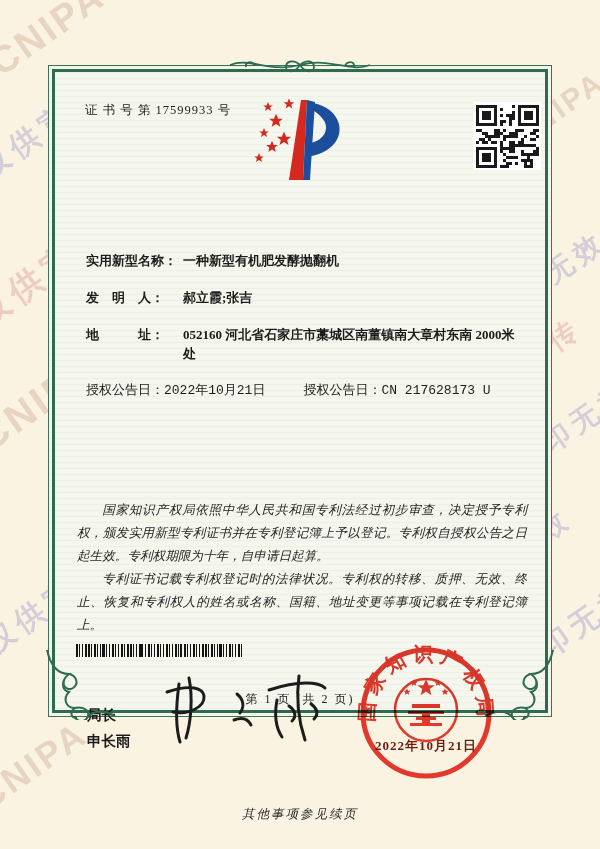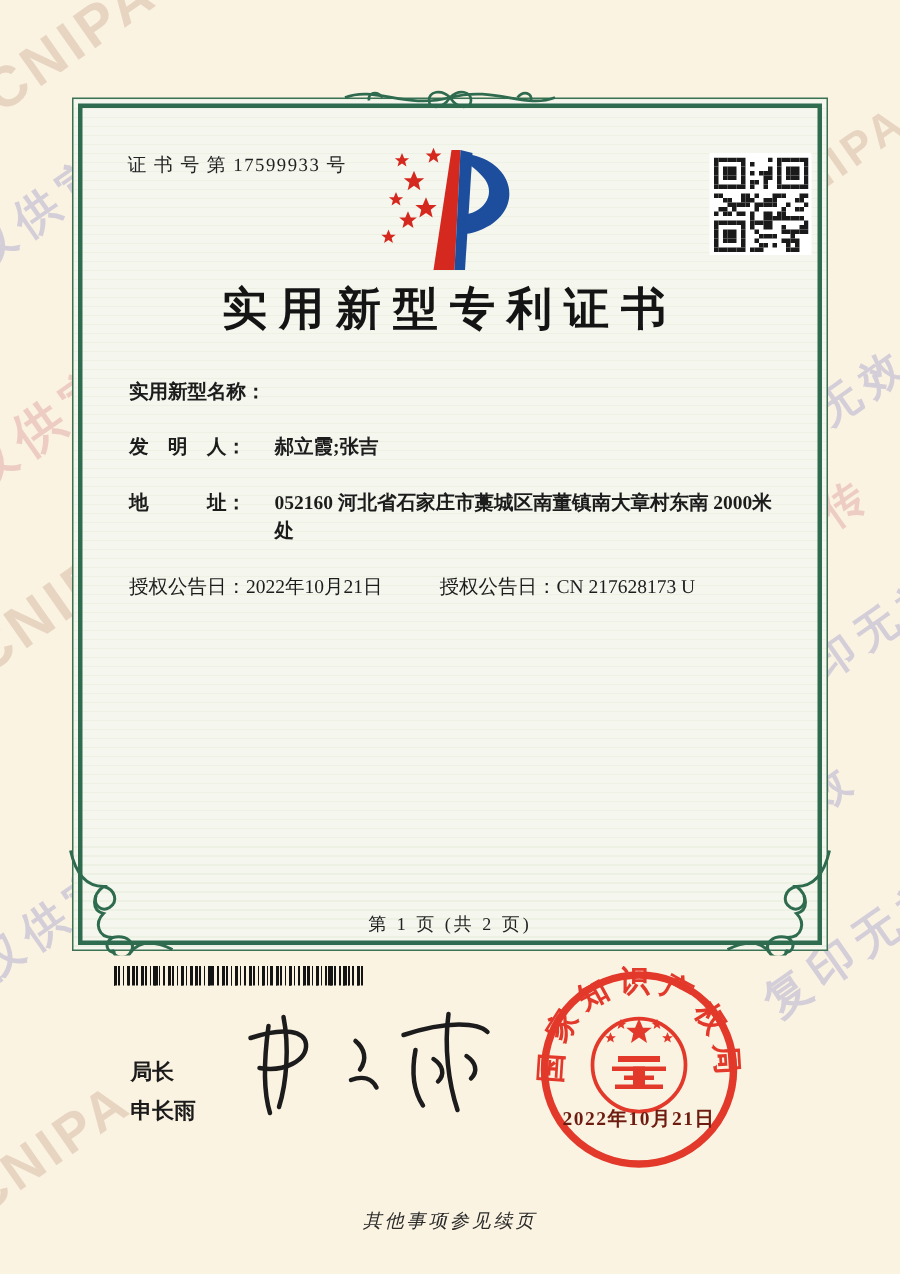"证 书 号 第 17599933" .frame { height: 569px -> 652px }
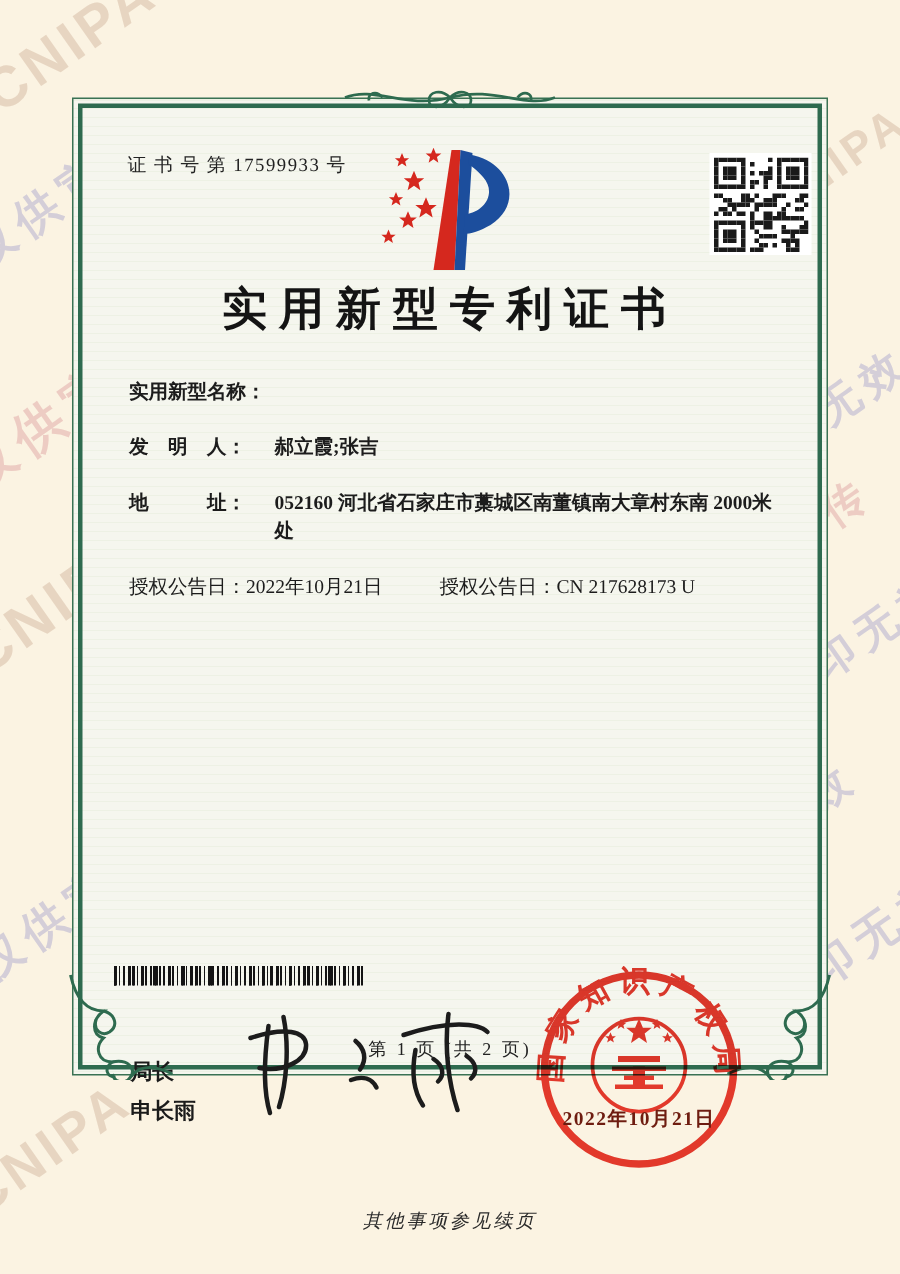"实用新型专利证书" div.title { html: <div>实用新型专利证书</div> -> none }
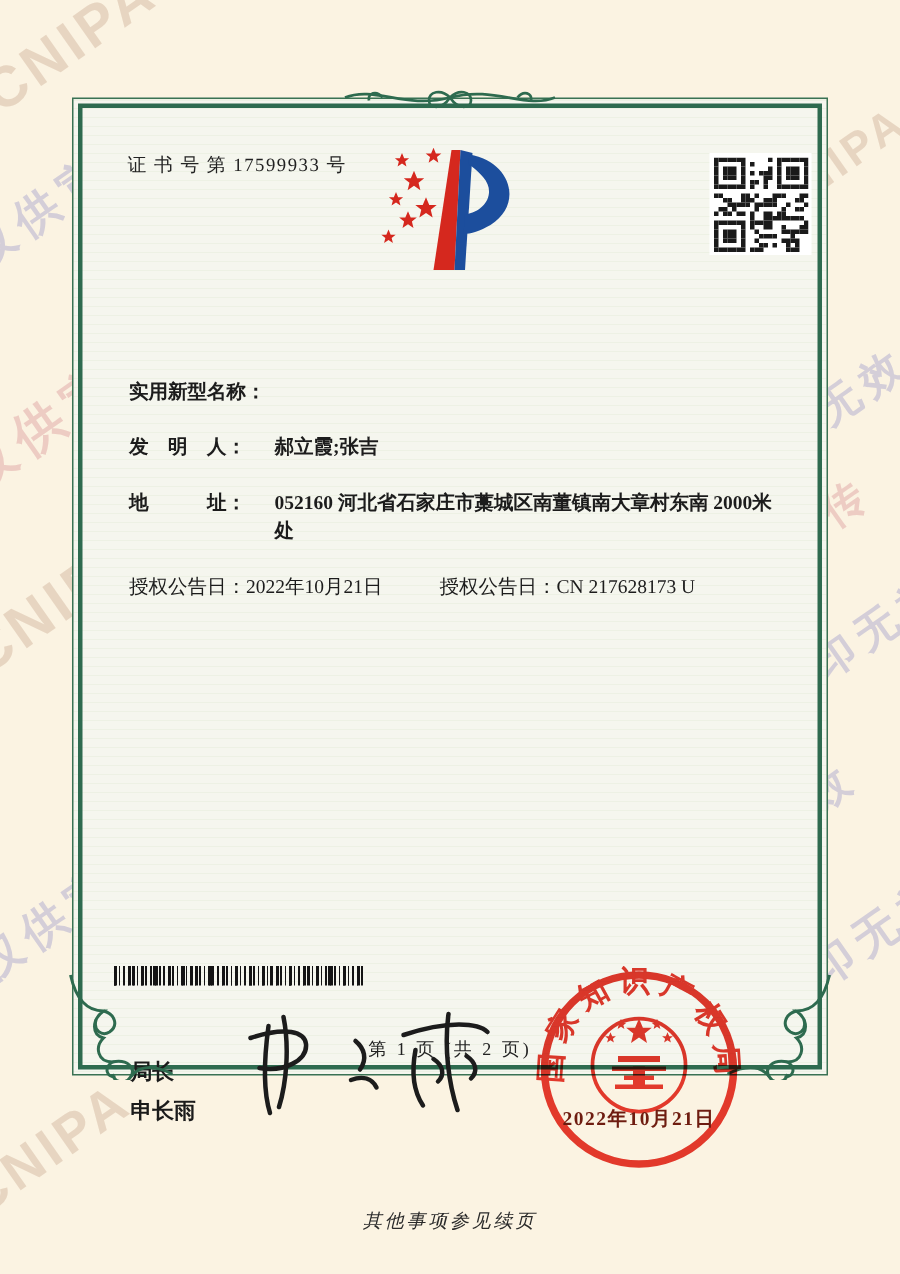"一种新型有机肥发酵抛翻机" span.f-value { html: none -> <span>一种新型有机肥发酵抛翻机</span> }
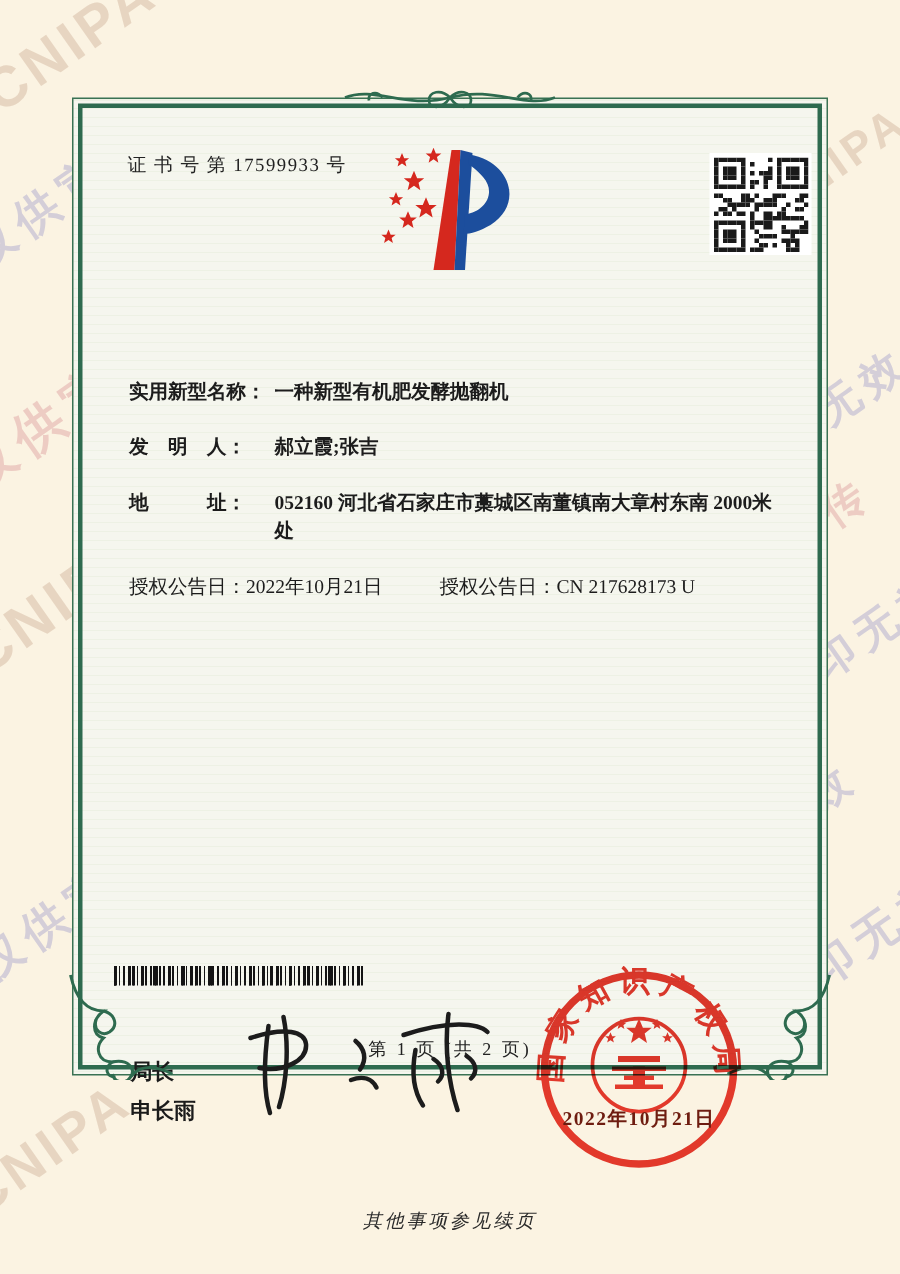"授权公告日：" .grant-row { font-family: none -> Liberation Mono, monospace }
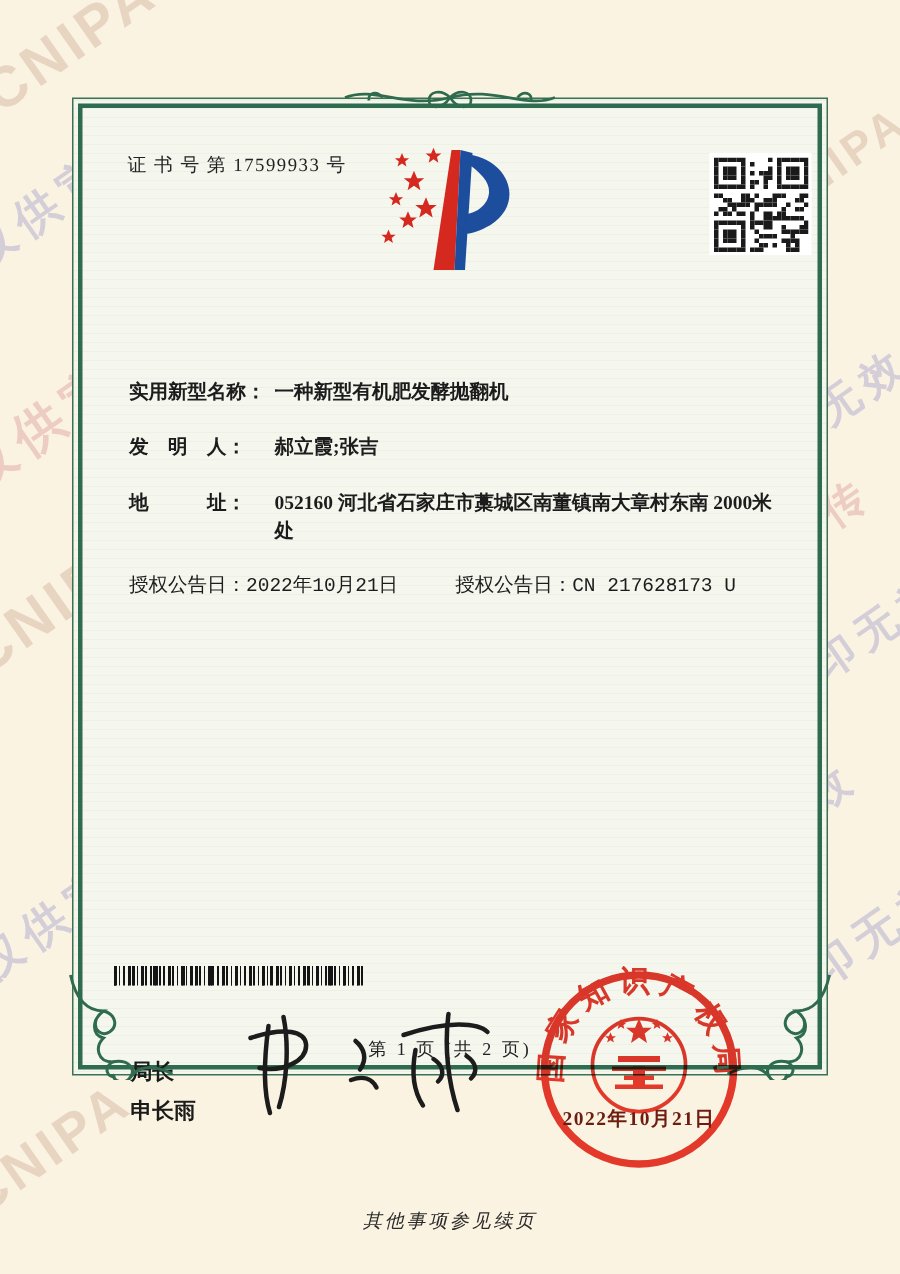"国家知识产权局依照中华人民共和国专利法经过初步审查，决定授予专利权，颁发实用新型" div.body-text { html: none -> <div> <p>国家知识产权局依照中华人民共和国专利法经过初步审查，决定授予专利权，颁发实用新型专利证书并在专利登记簿上予以登记。专利权自授权公告之日起生效。专利权期限为十年，自申请日起算。</p> <p>专利证书记载专利权登记时的法律状况。专利权的转移、质押、无效、终止、恢复和专利权人的姓名或名称、国籍、地址变更等事项记载在专利登记簿上。</p> </div> }
